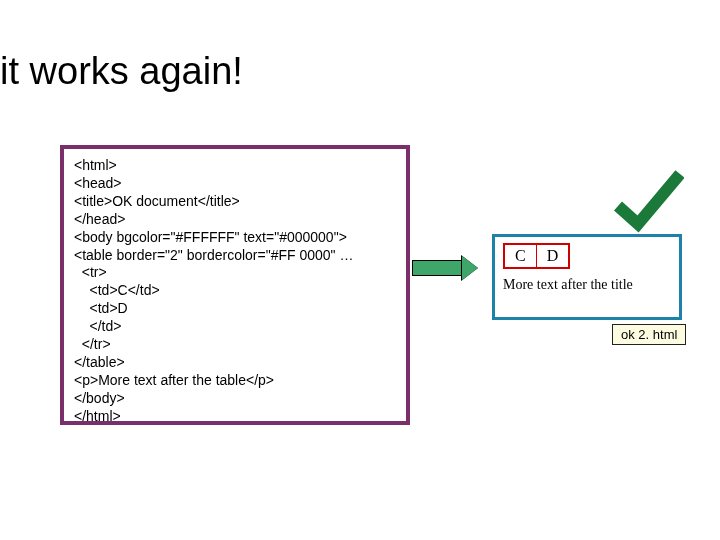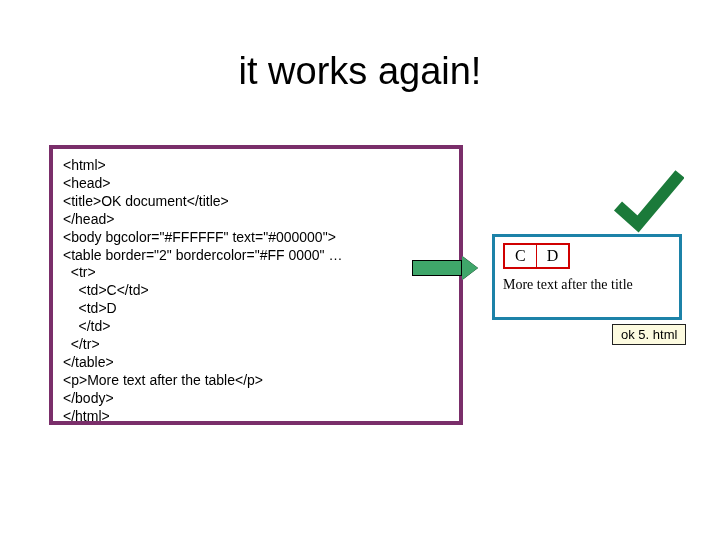"it works again!" .slide-title { text-align: center -> none }
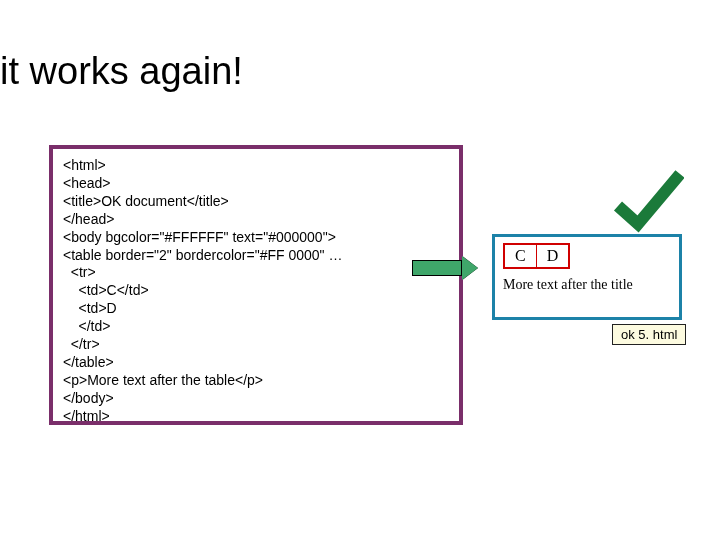"<html>" .code-box { left: 49px -> 60px; width: 414px -> 350px }
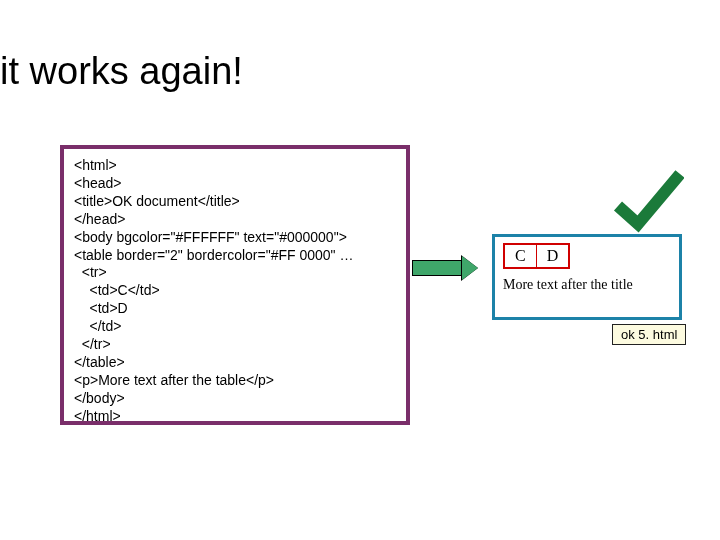"ok 5. html" div.filename-box { text: 5 -> 2 }
